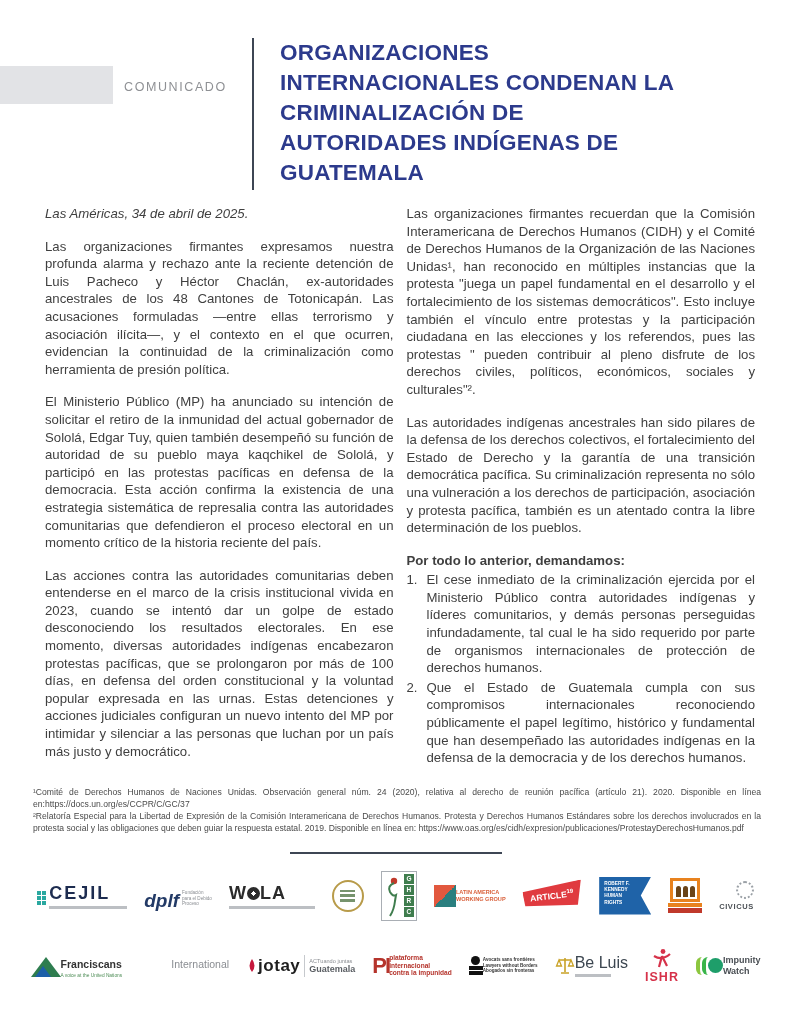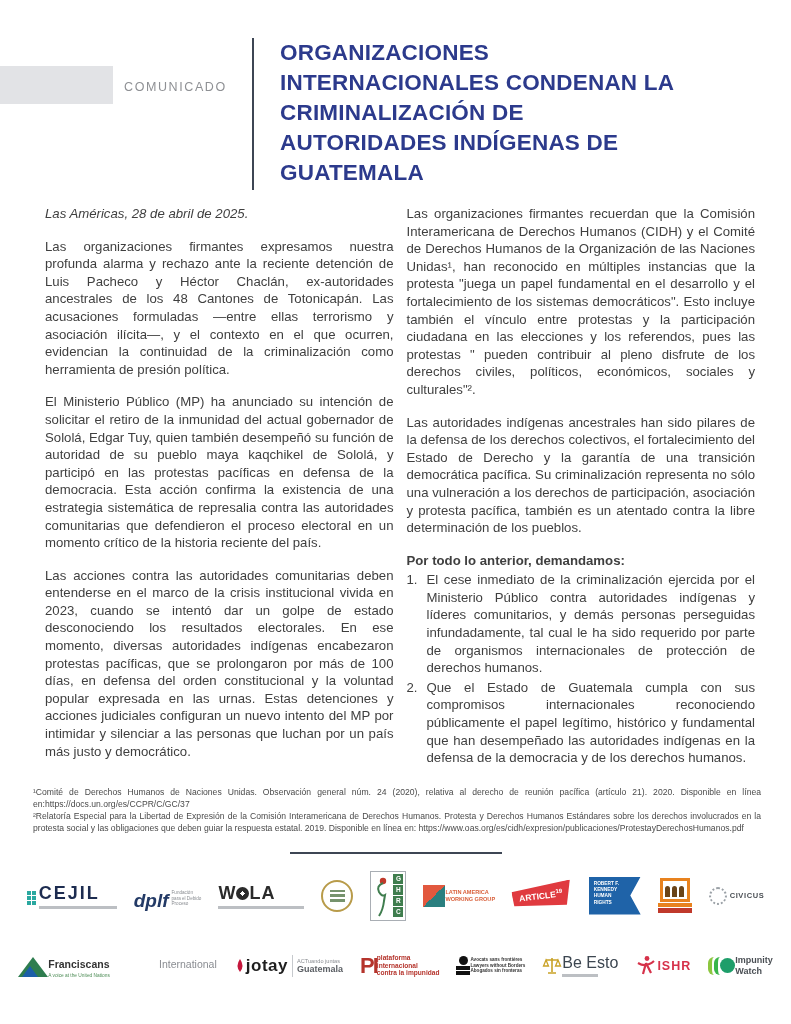"Las Américas, 28 de abril" p.date { text: 28 -> 34 }
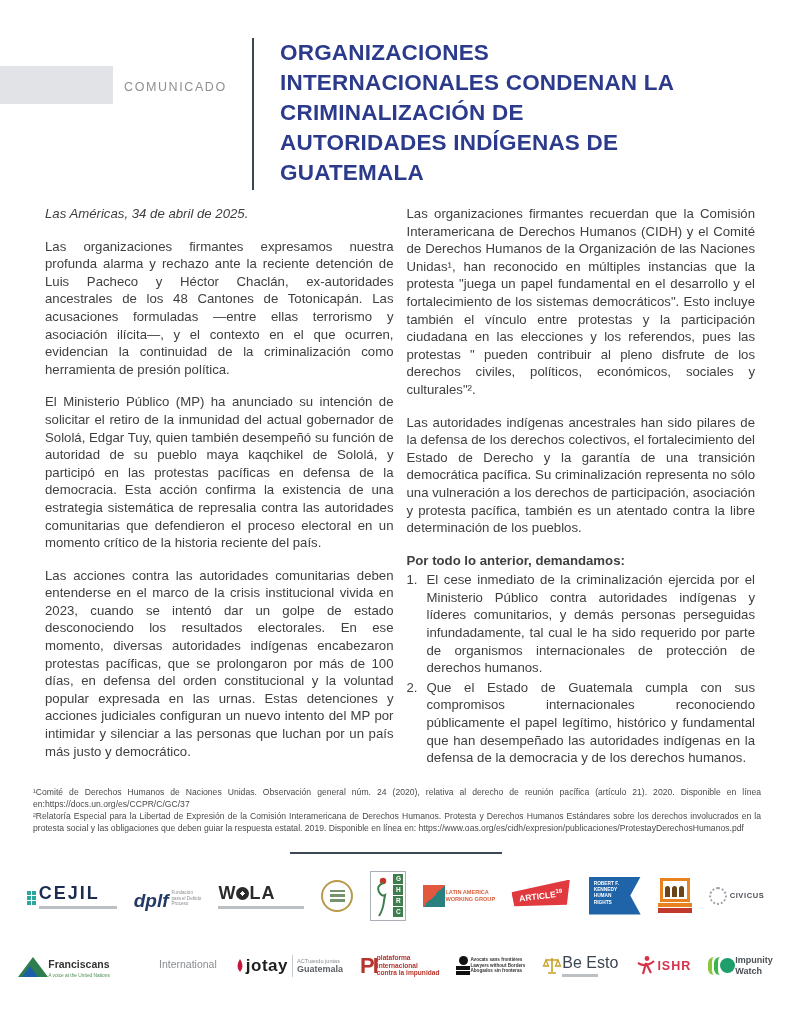"CIVICUS" .civ { align-items: center -> flex-end; flex-direction: row -> column }
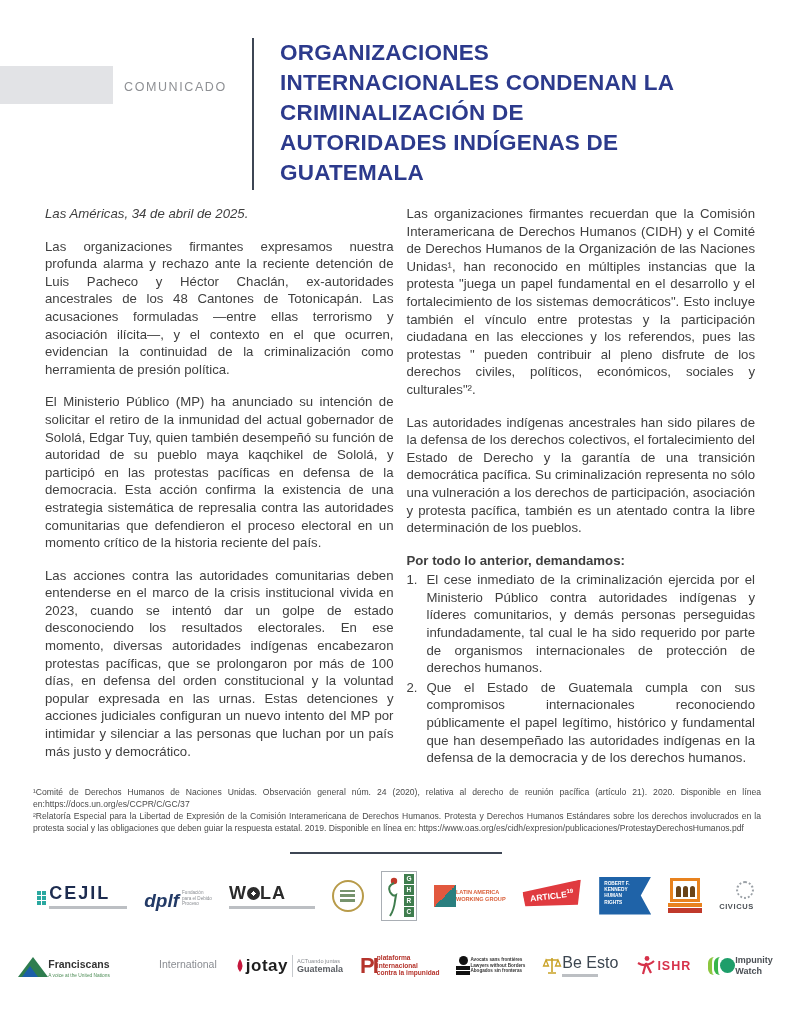"Be Esto" span.bj-label { text: Esto -> Luis }
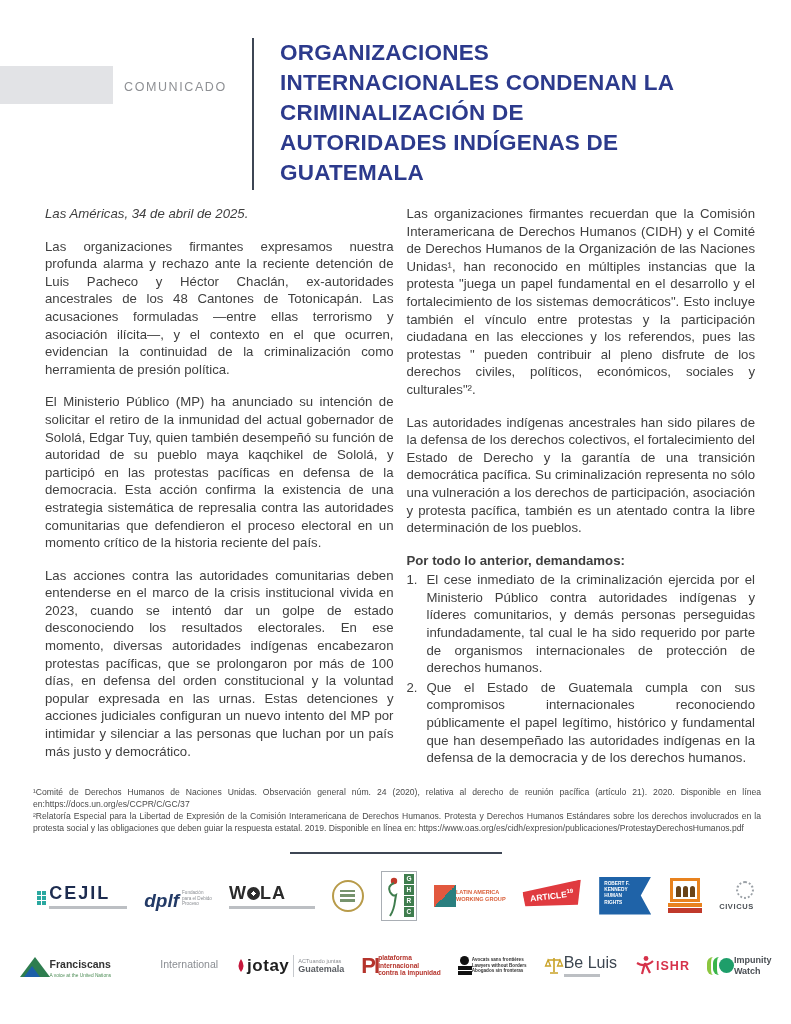"ISHR" .ishr { flex-direction: none -> column }
